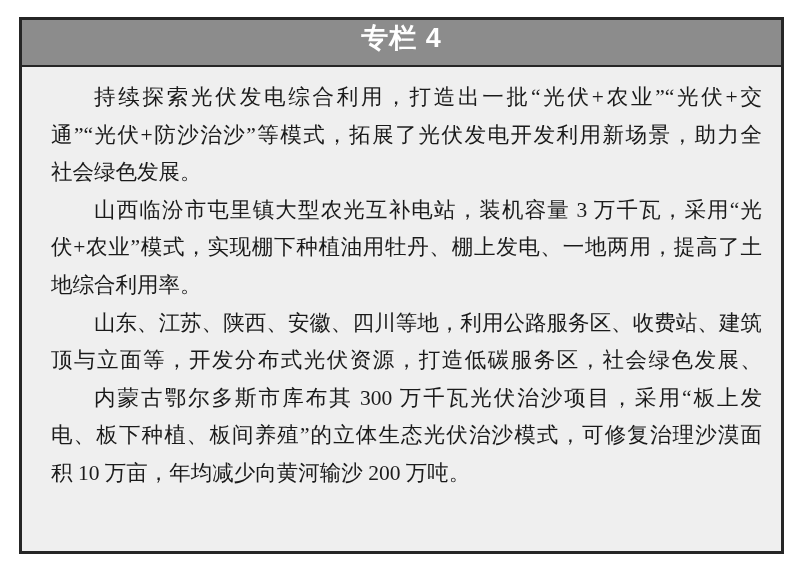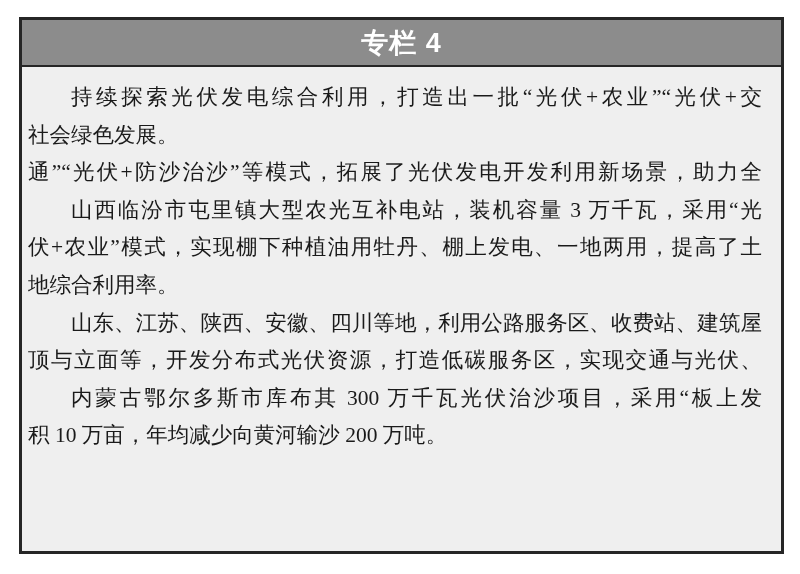"专栏 4" .panel-header { align-items: center -> none }
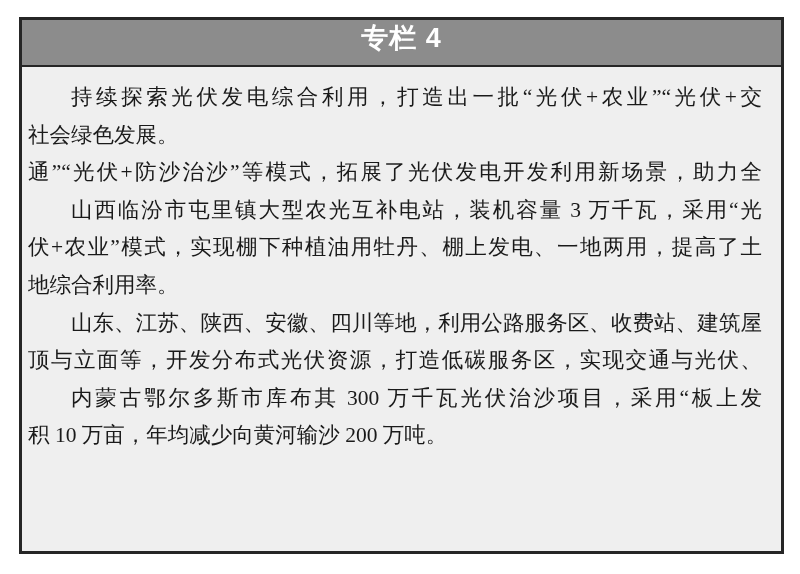"持续探索光伏发电综合利用，打造出一批“光伏+农业”“光伏+交" .panel-body { padding: 12px 19px 0 6px -> 12px 19px 0 29px }
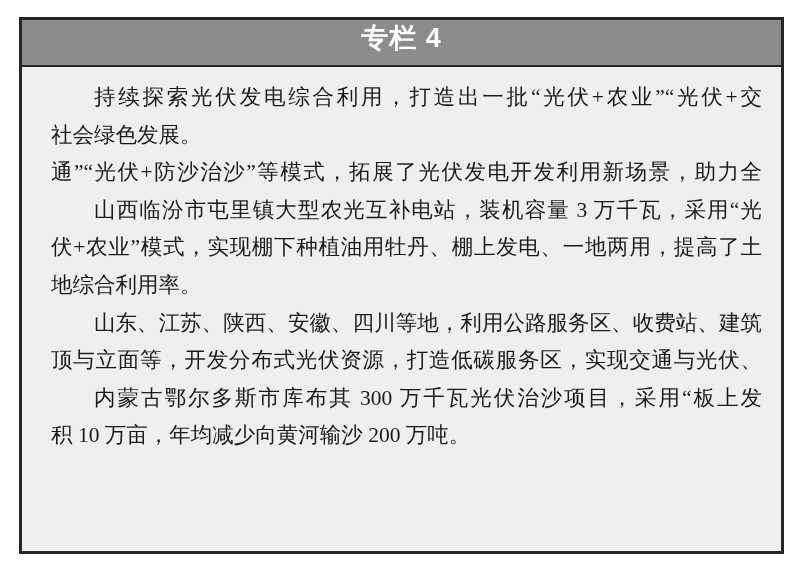"社会绿色发展。" div.para-line { order: before "通”“光伏+防沙治沙”等模式，拓展了光伏发电开发利用新场景，助力全" -> after "通”“光伏+防沙治沙”等模式，拓展了光伏发电开发利用新场景，助力全" }
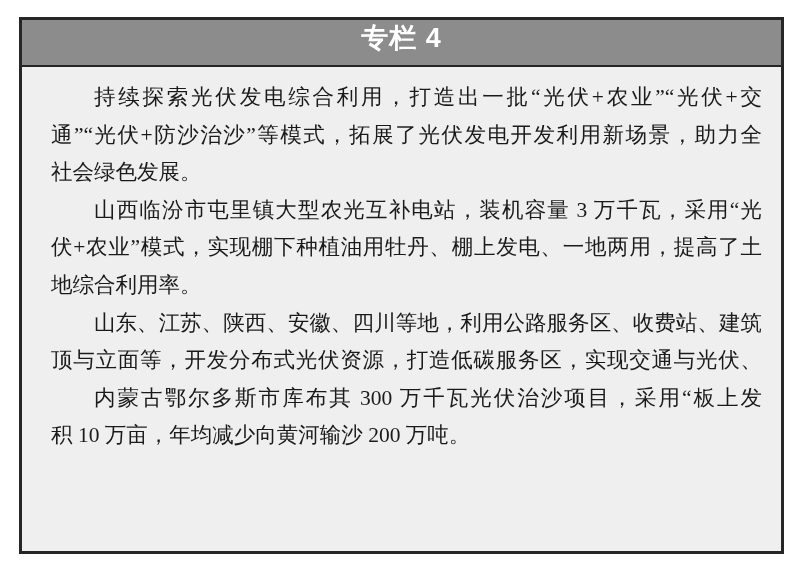"顶与立面等，开发分布式光伏资源，打造低碳服务区，实现交通与光伏、" div.para-line { text: 实现交通与光伏 -> 社会绿色发展 }
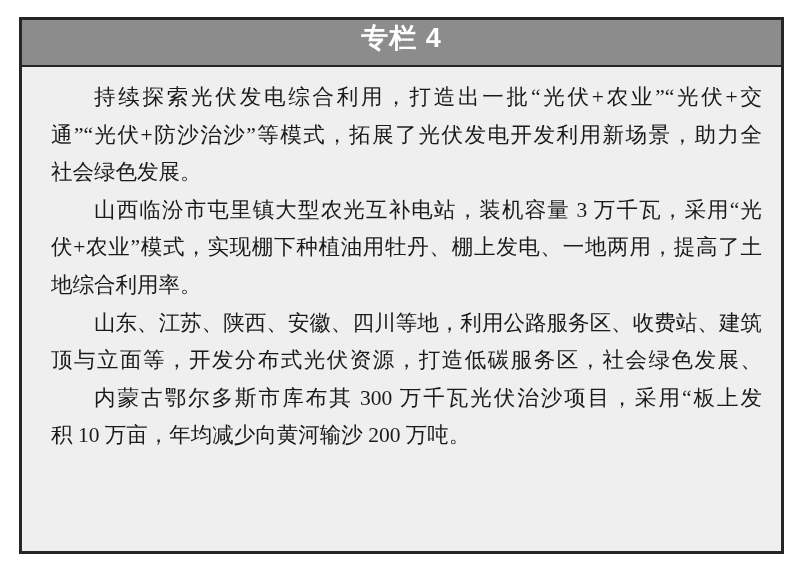"电、板下种植、板间养殖”的立体生态光伏治沙模式，可修复治理沙漠面" div.para-line { html: none -> <div>电、板下种植、板间养殖”的立体生态光伏治沙模式，可修复治理沙漠面</div> }
